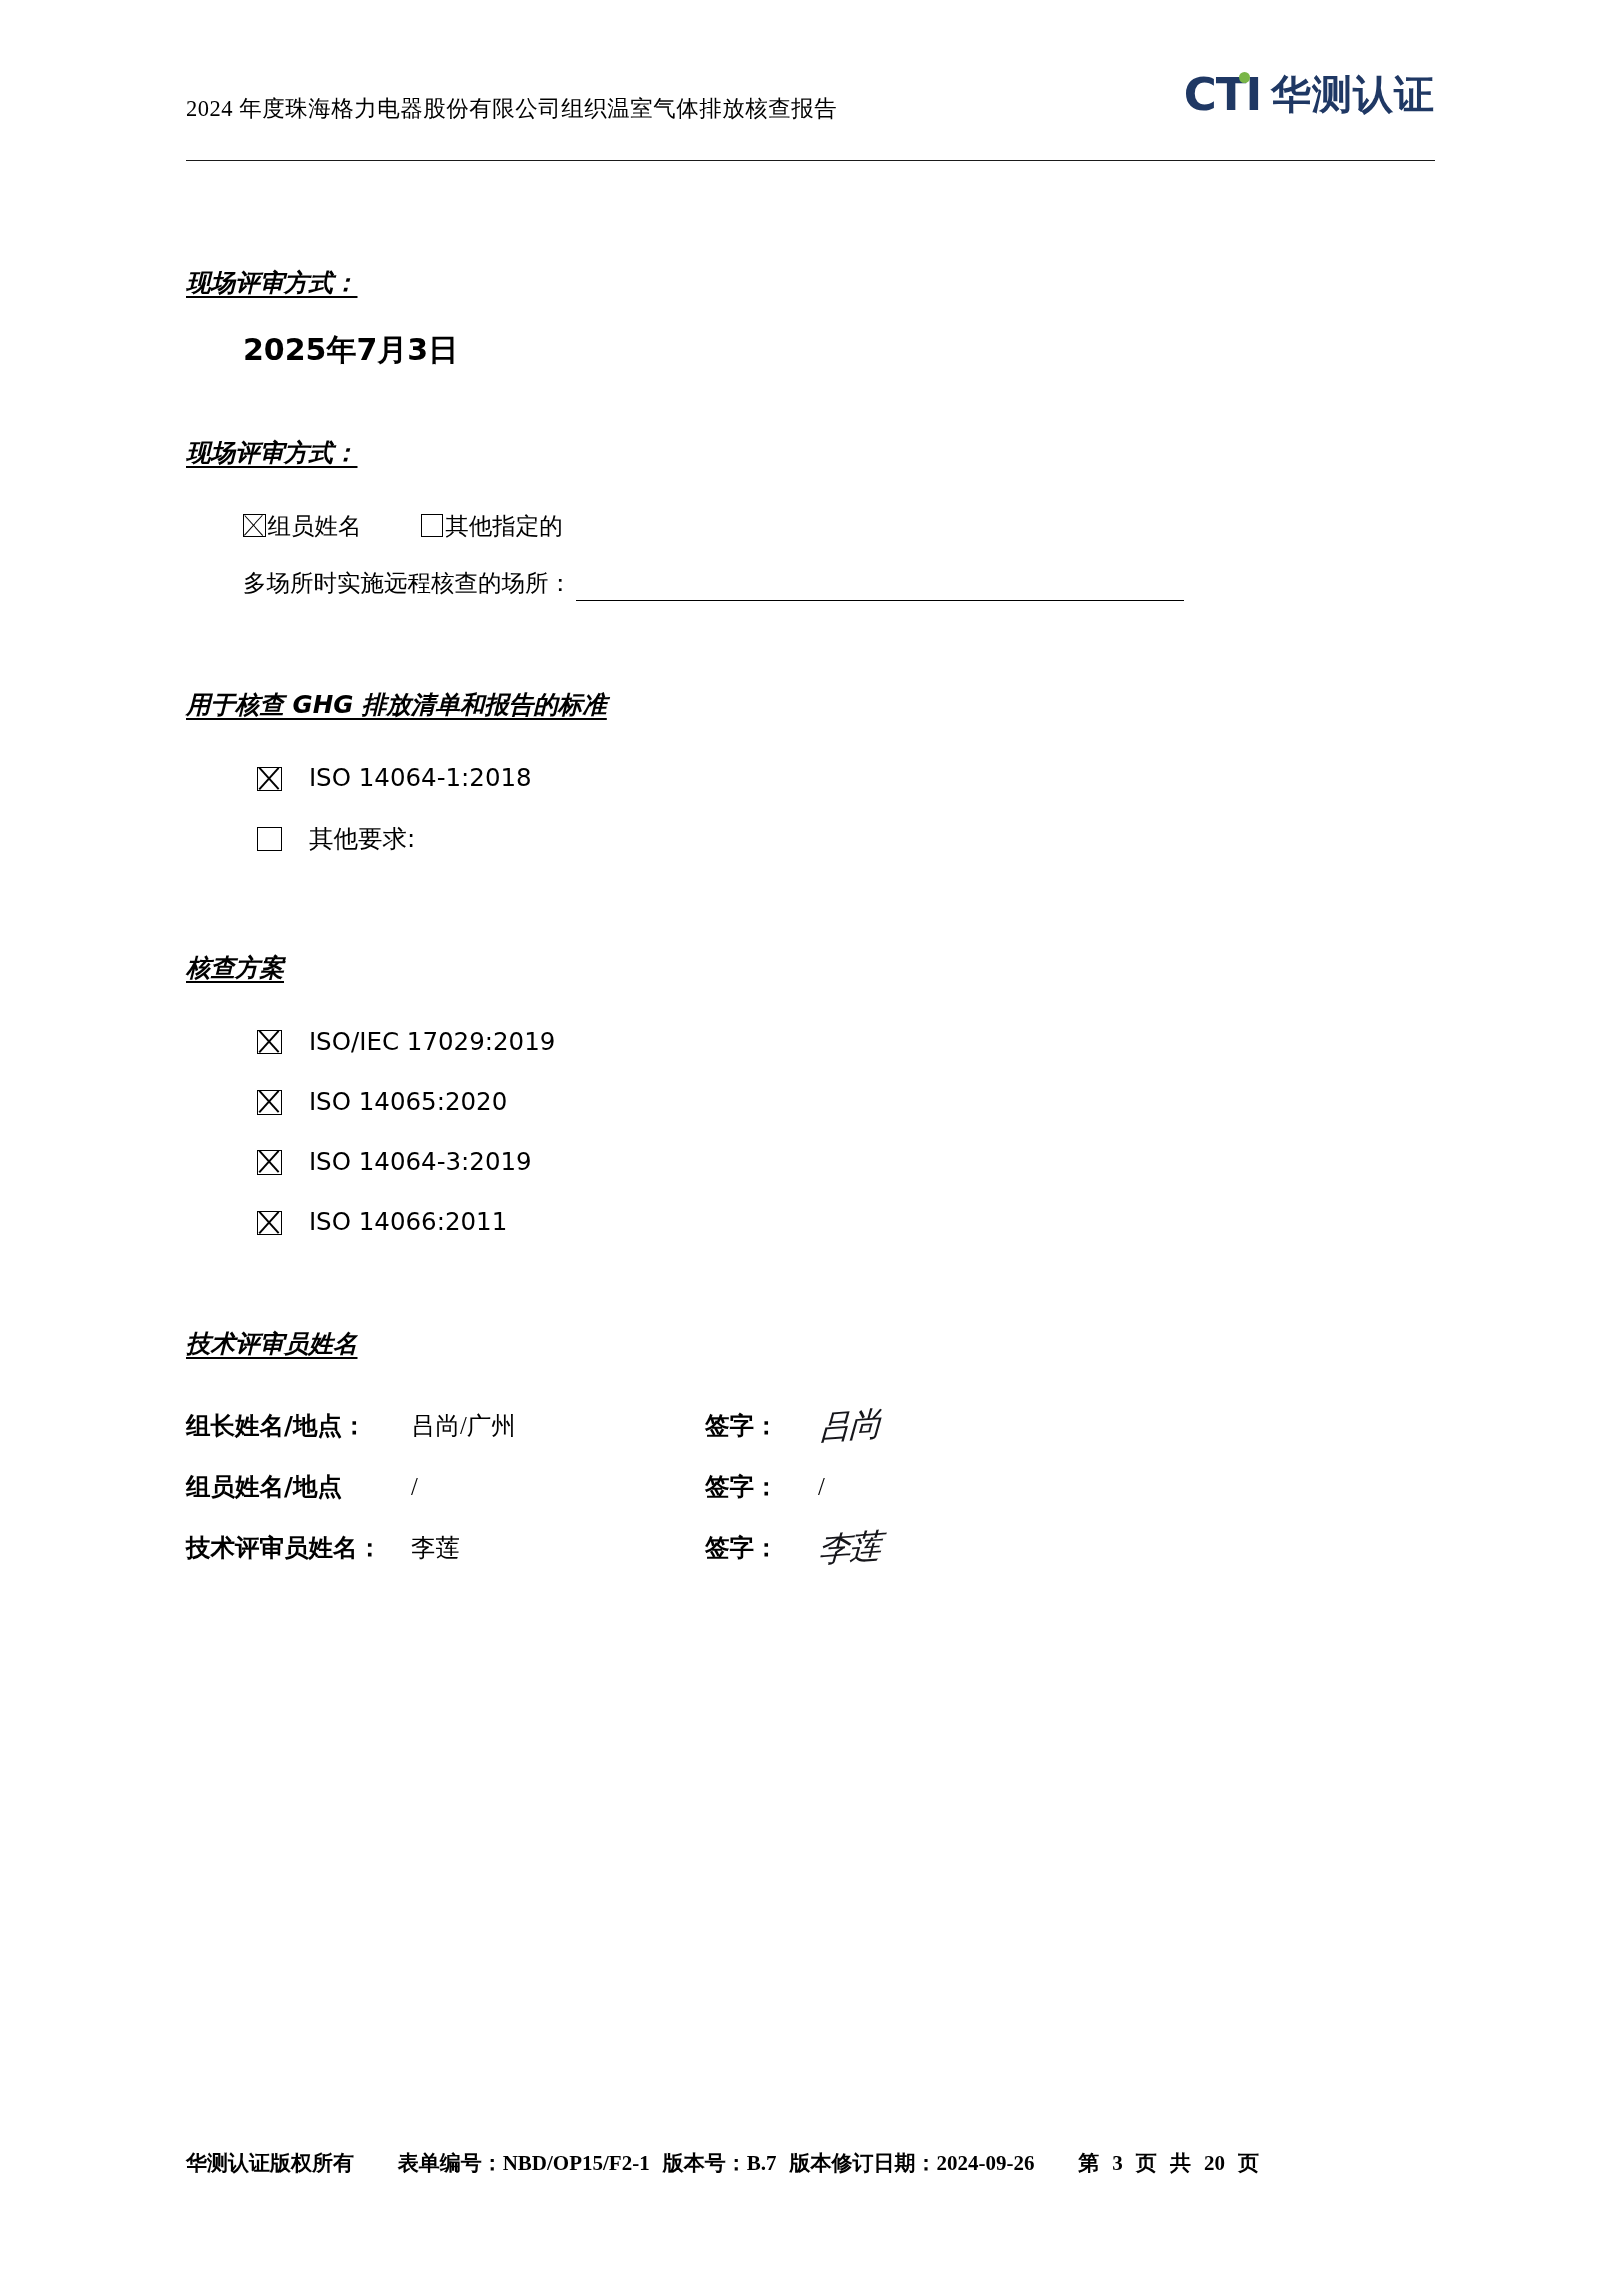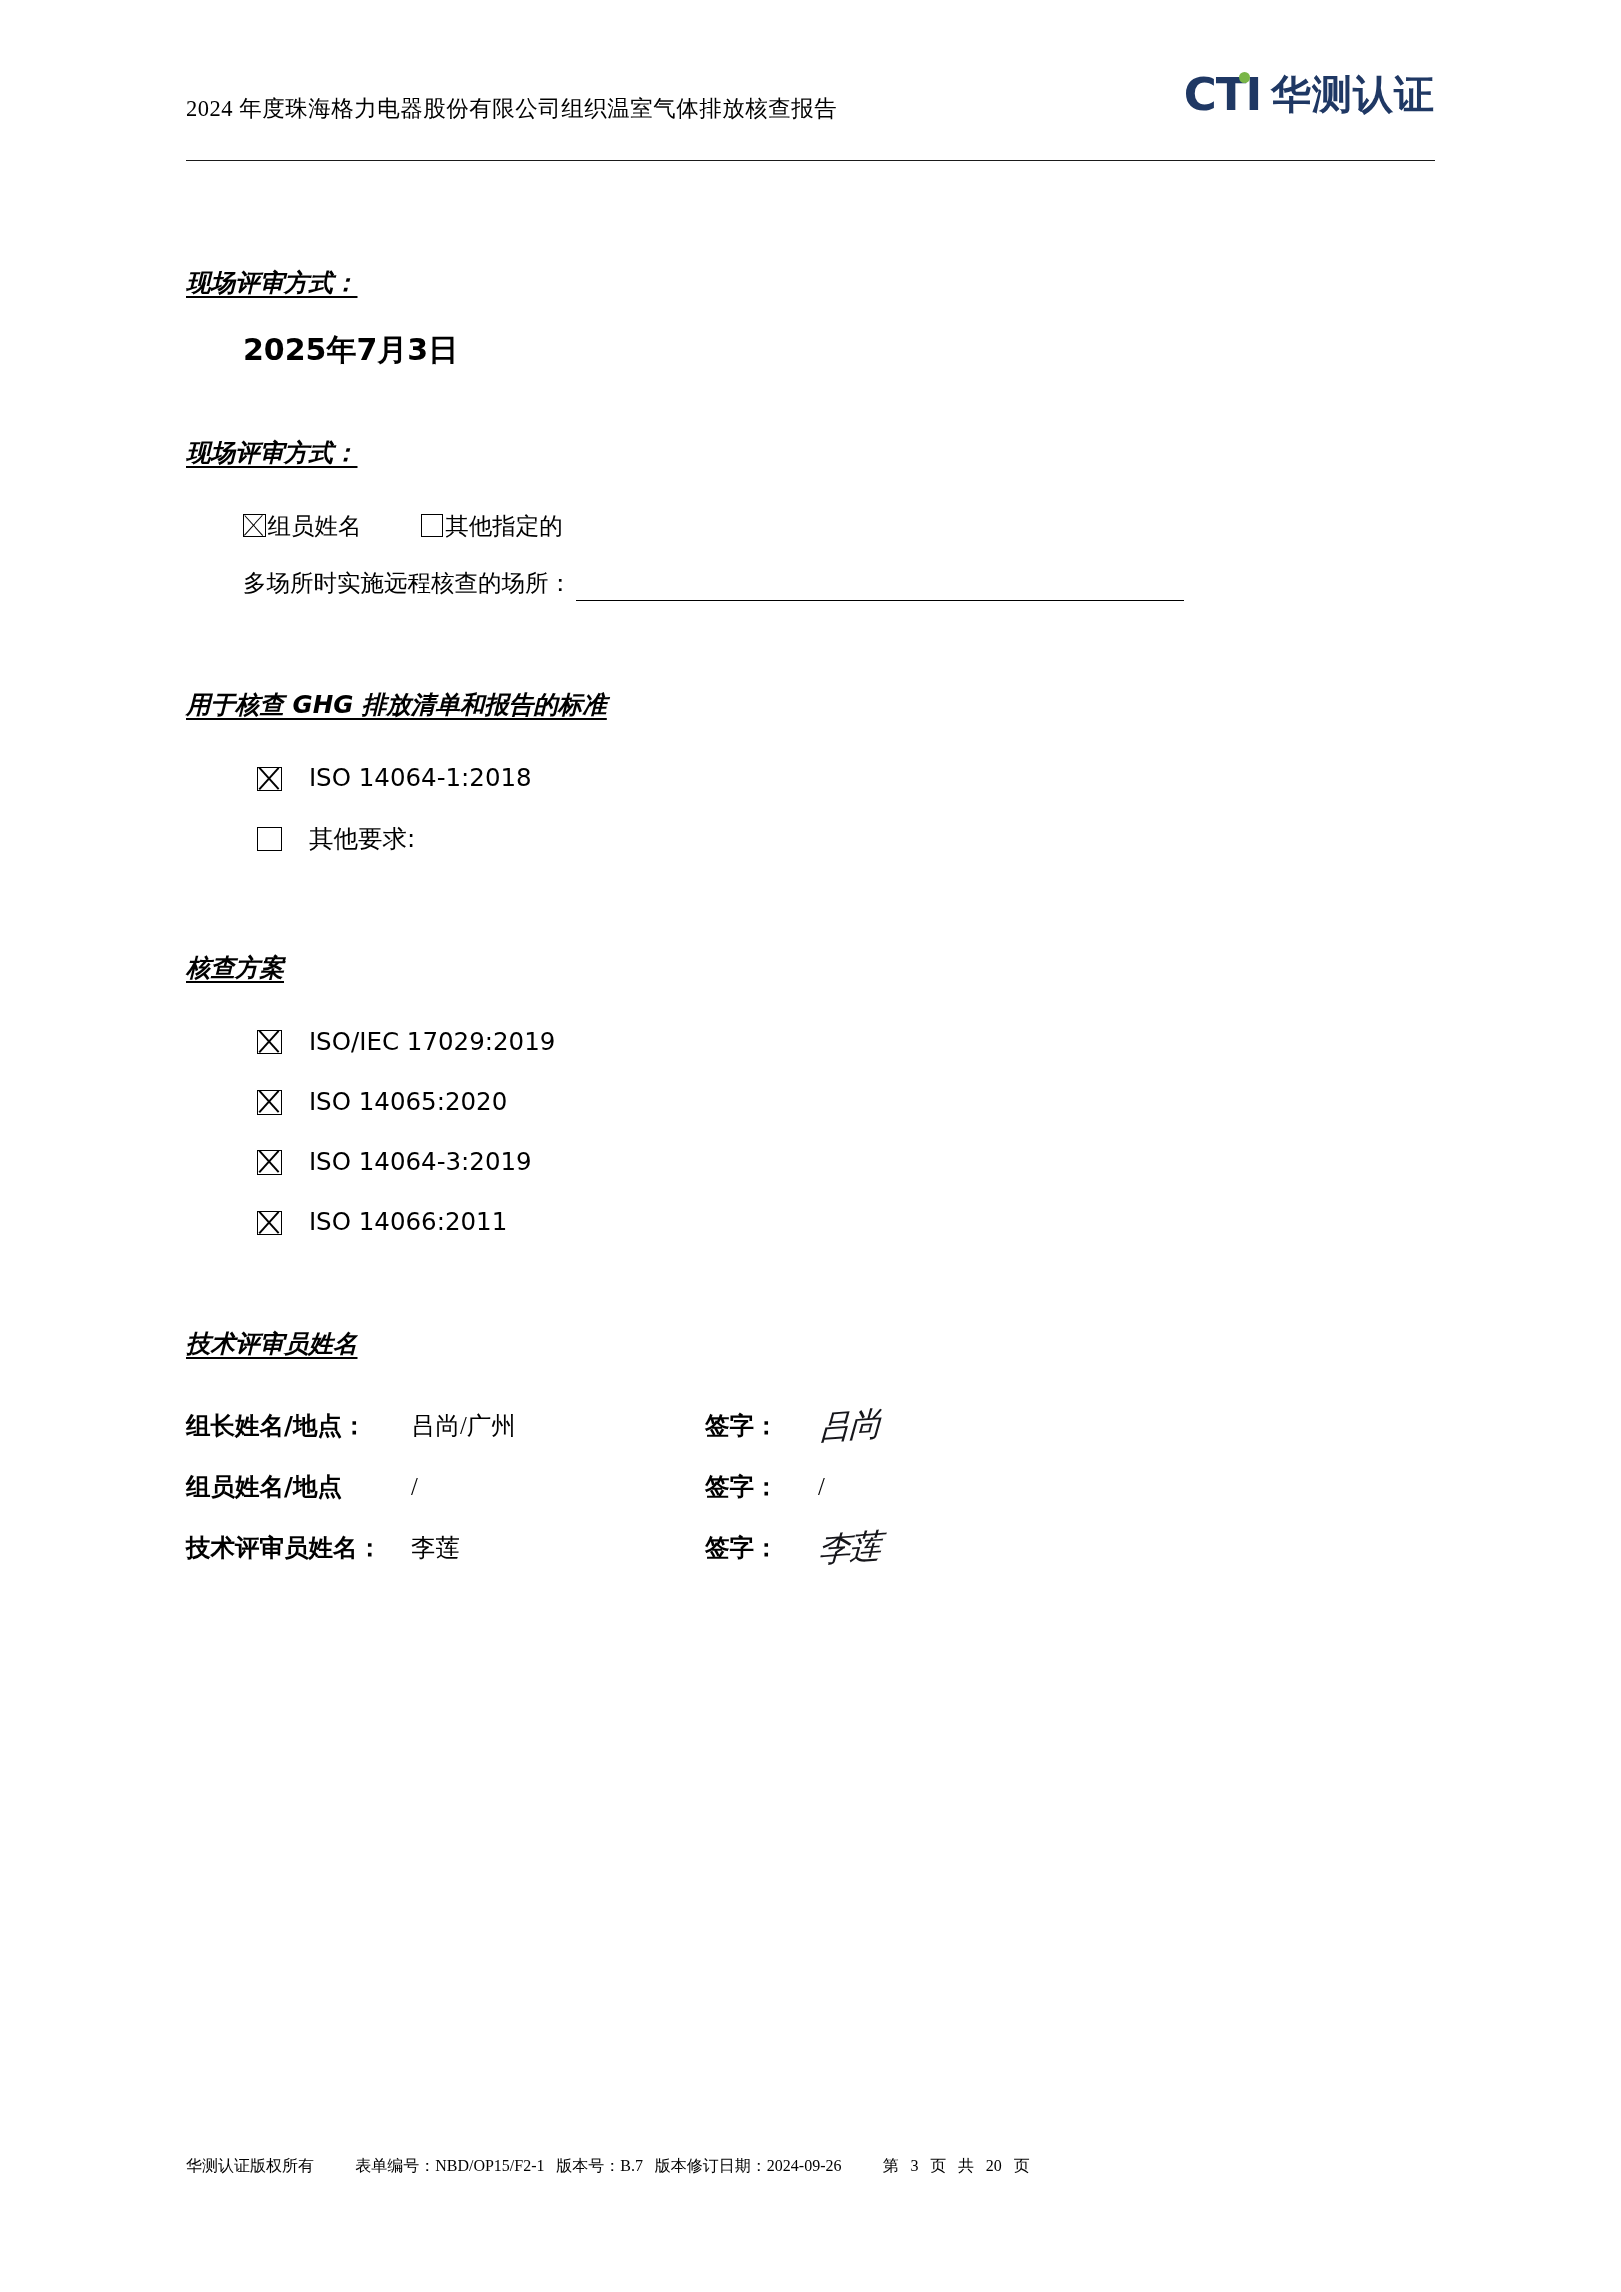"华测认证版权所有 表单编号：NBD/OP15/F2-1 版本号：B.7" .footer-text { font-size: 16px -> 21px; font-weight: none -> bold }
